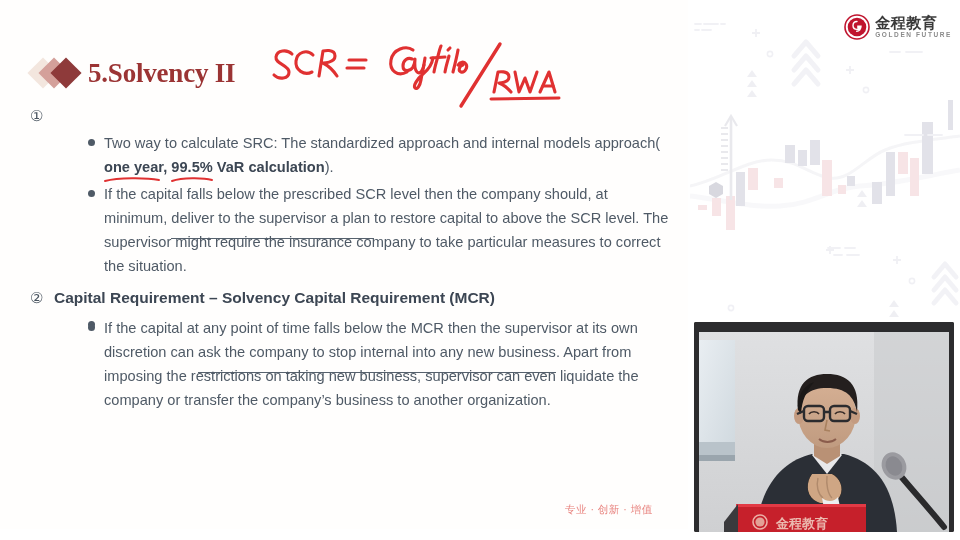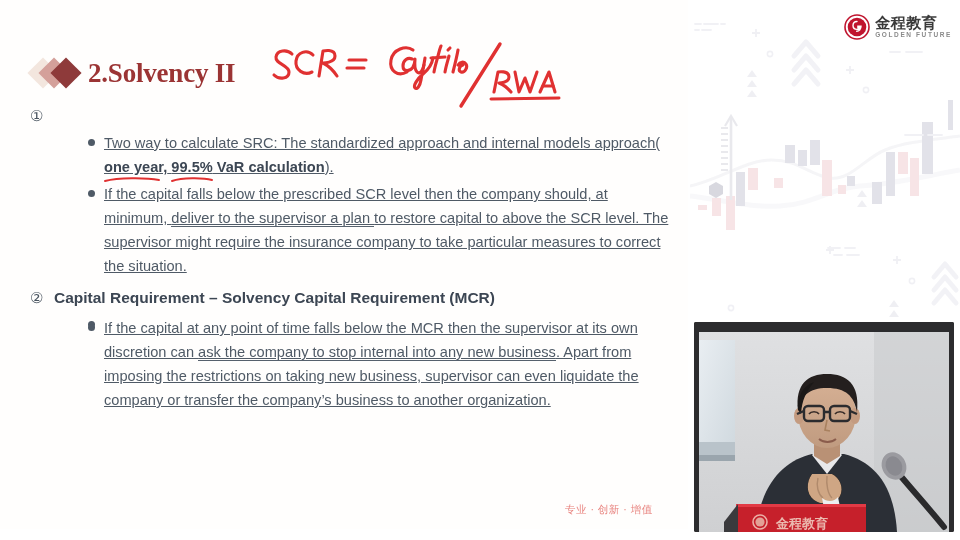"2.Solvency II" div.title-text { text: 2.Solvency -> 5.Solvency }
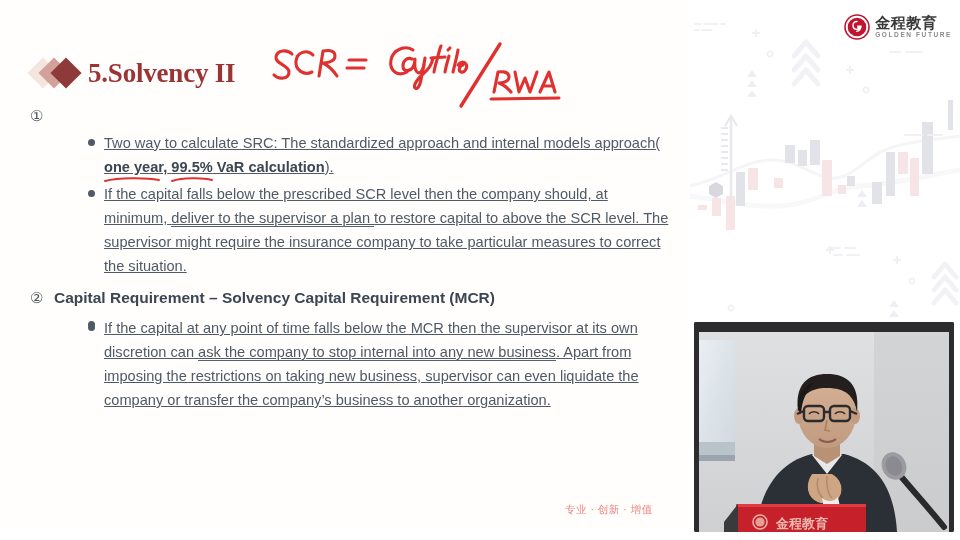"Two way to calculate SRC:" .bullet { text-decoration: underline -> none }
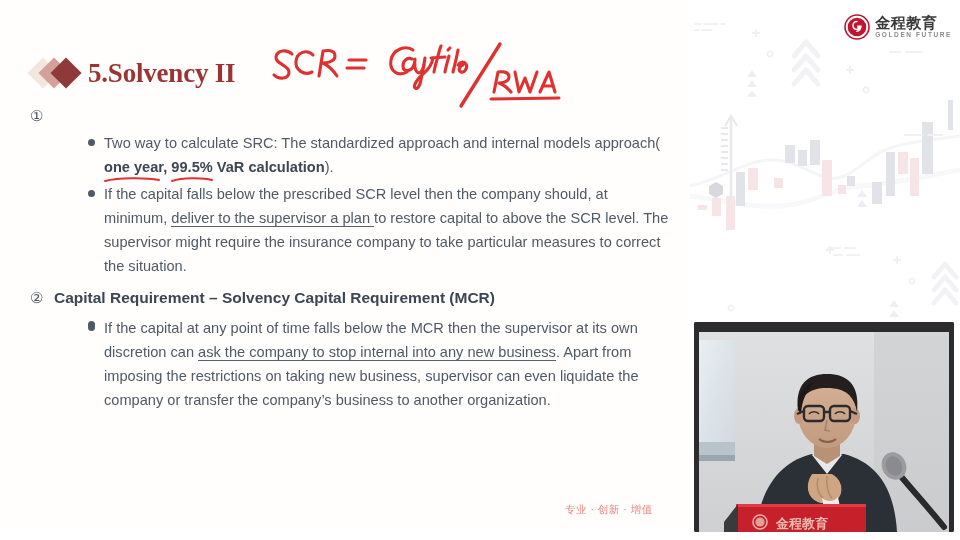"deliver to the supervisor a" .u-dark { padding-bottom: 0px -> 12px }
